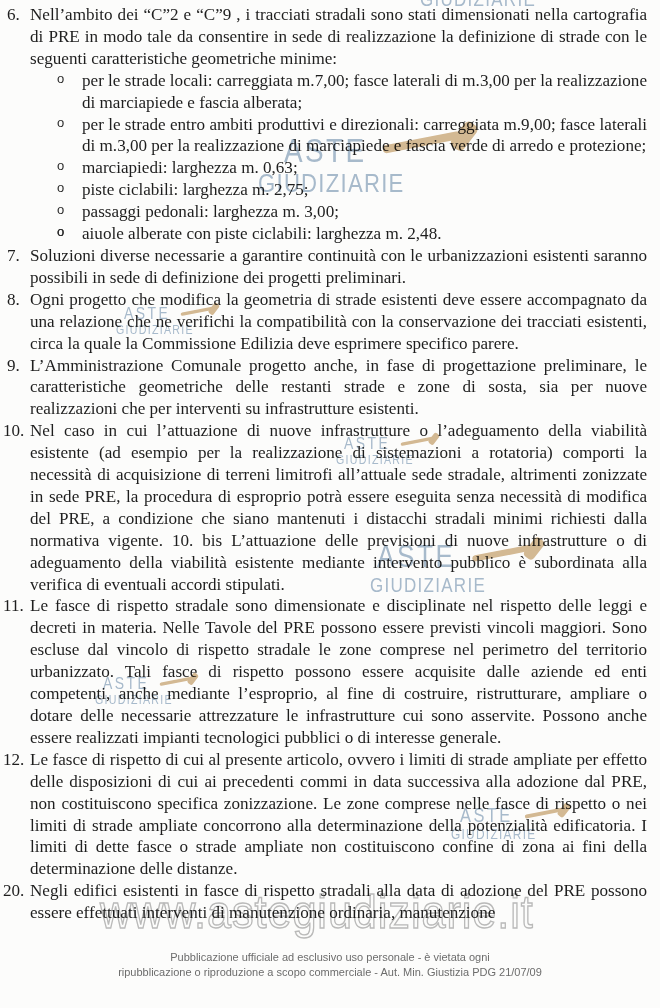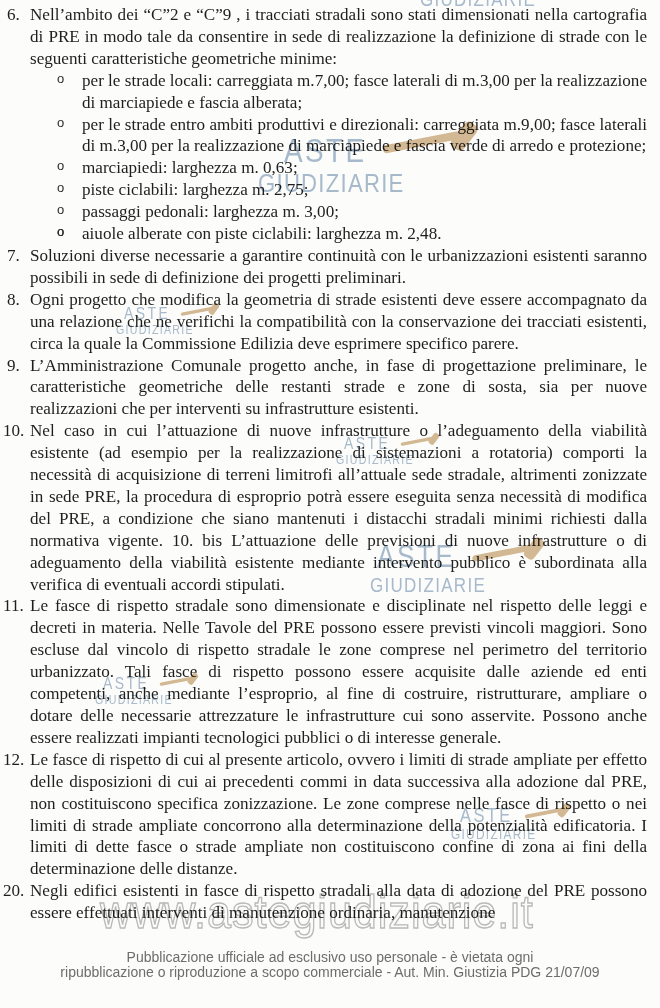"Pubblicazione ufficiale ad esclusivo uso" .footer { font-size: 14px -> 11px }
